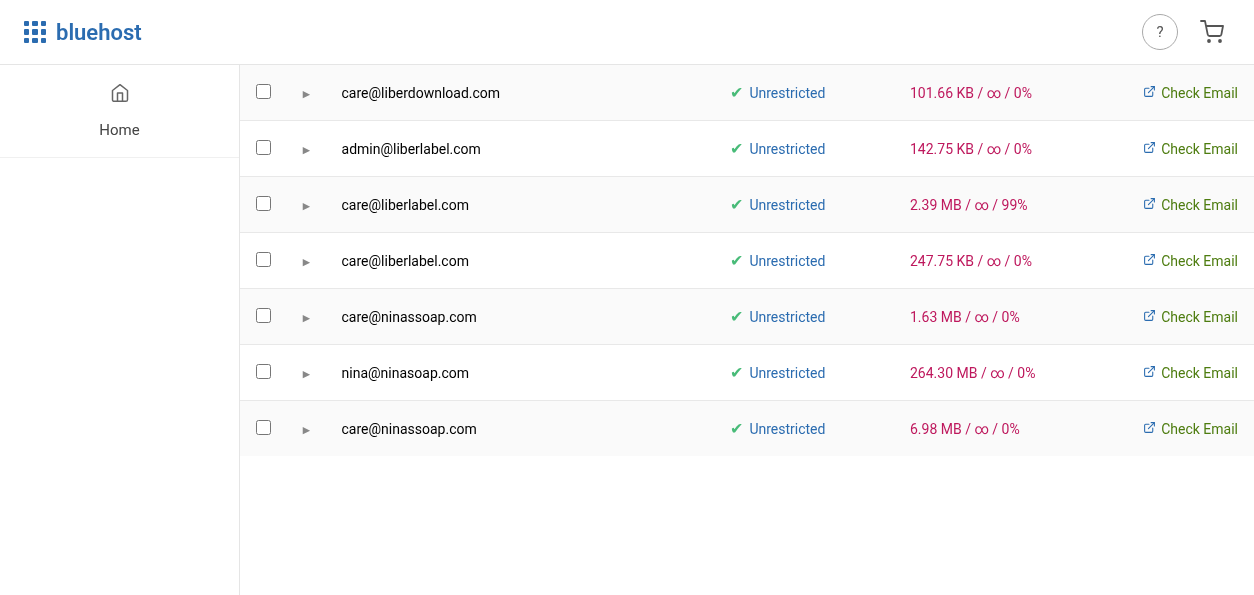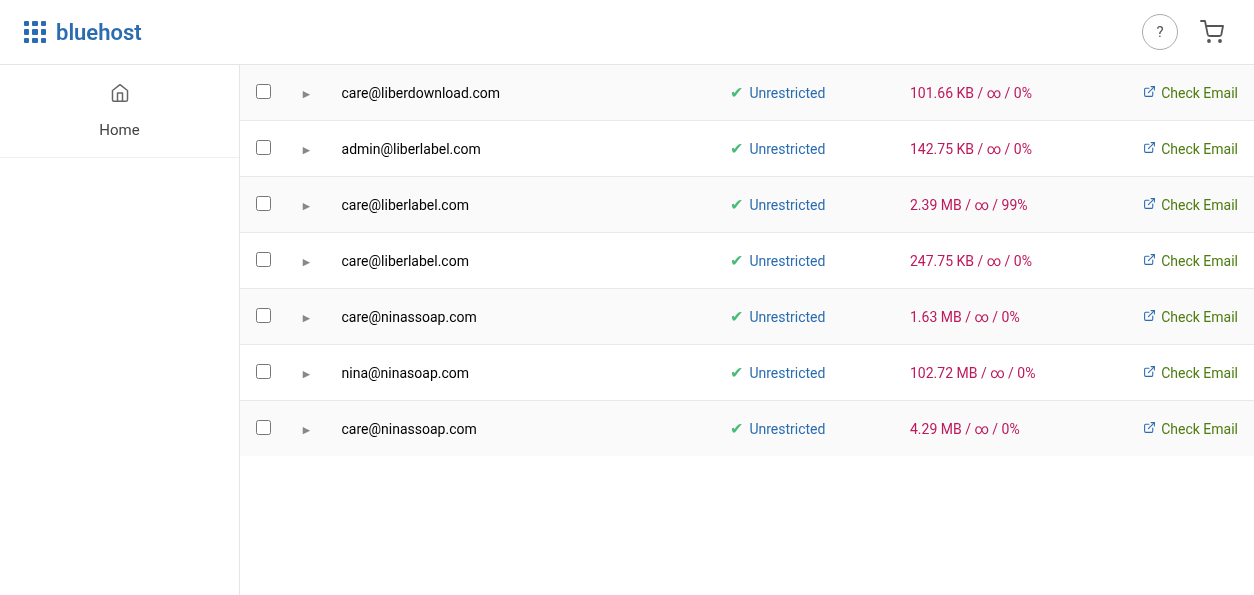"102.72 MB / ∞ /" span.usage-text { text: 102.72 -> 264.30 }
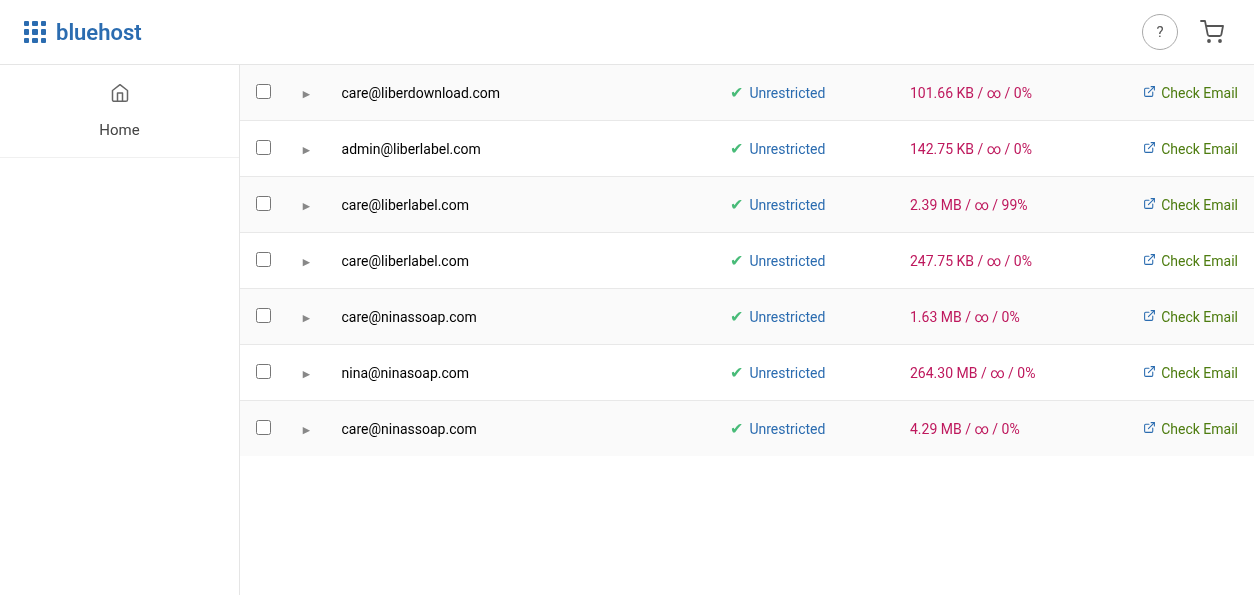"4.29 MB / ∞ /" span.usage-text { text: 4.29 -> 6.98 }
